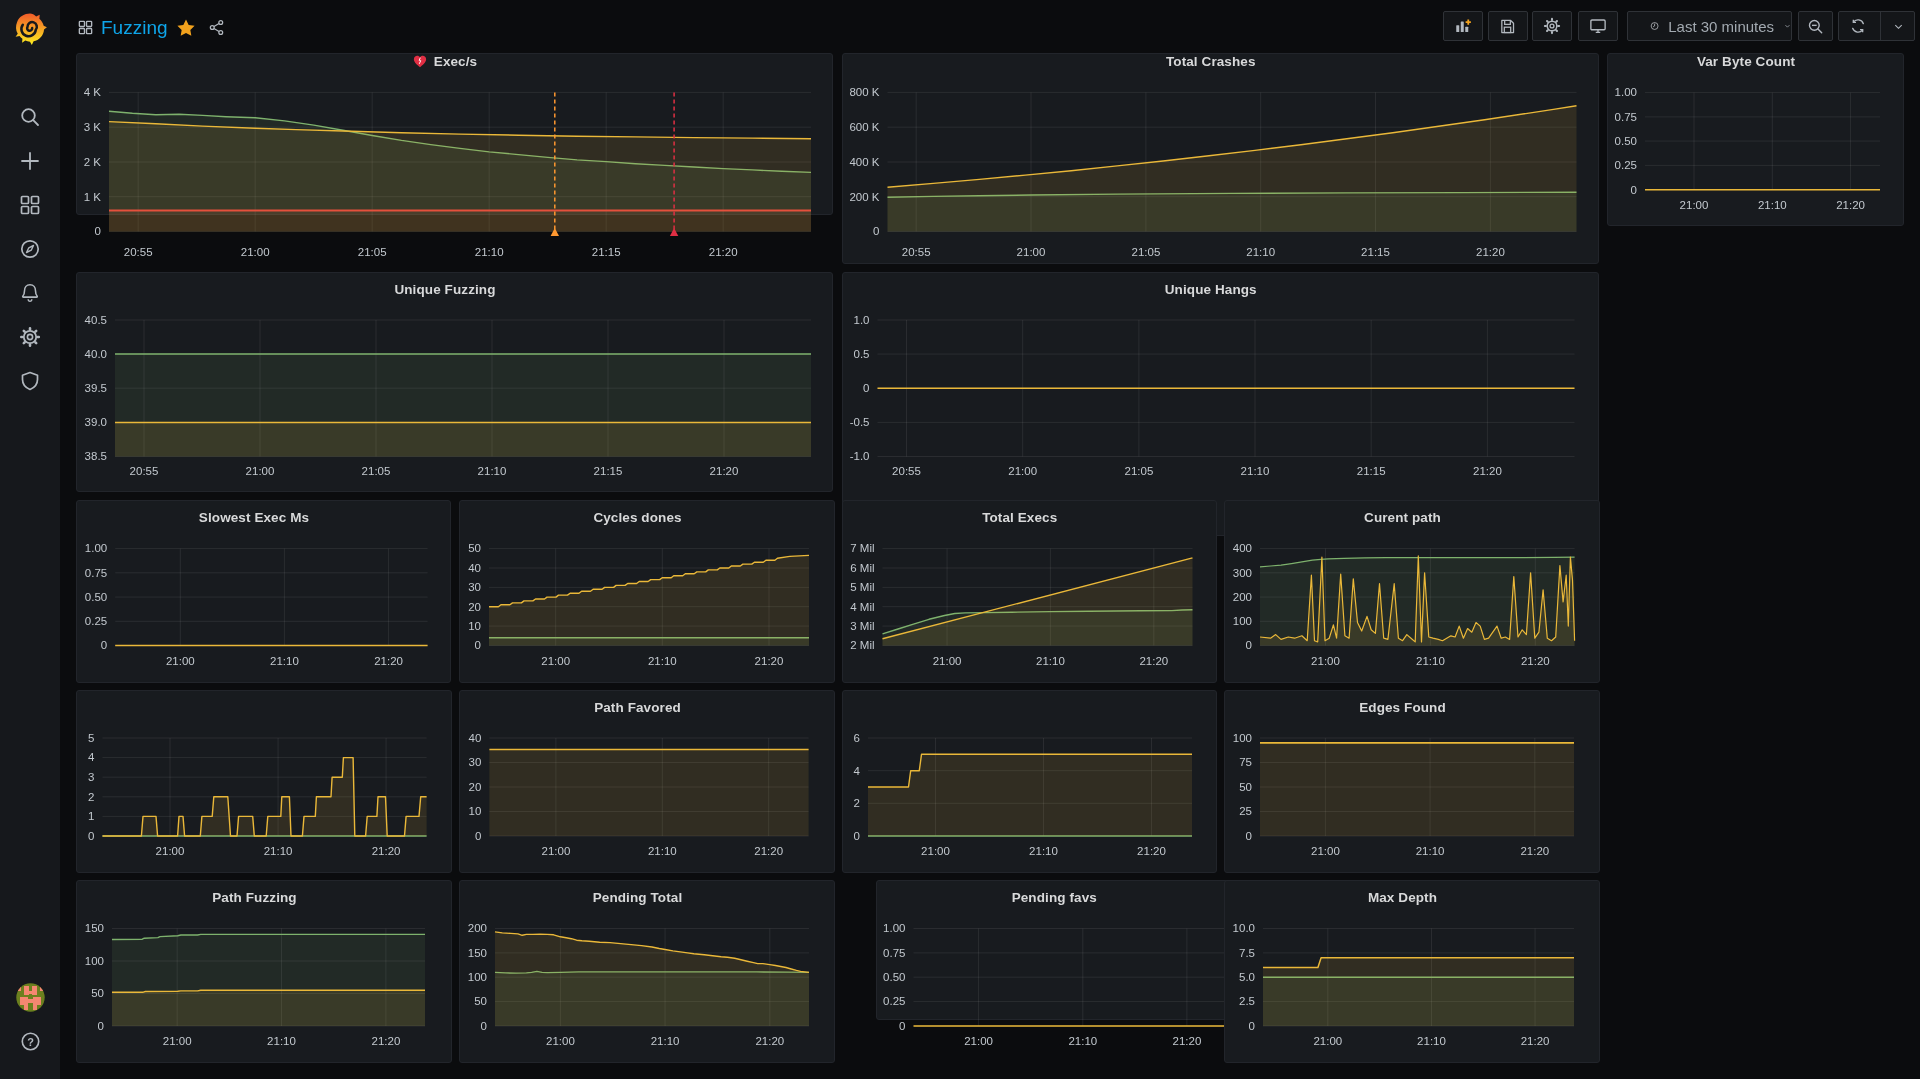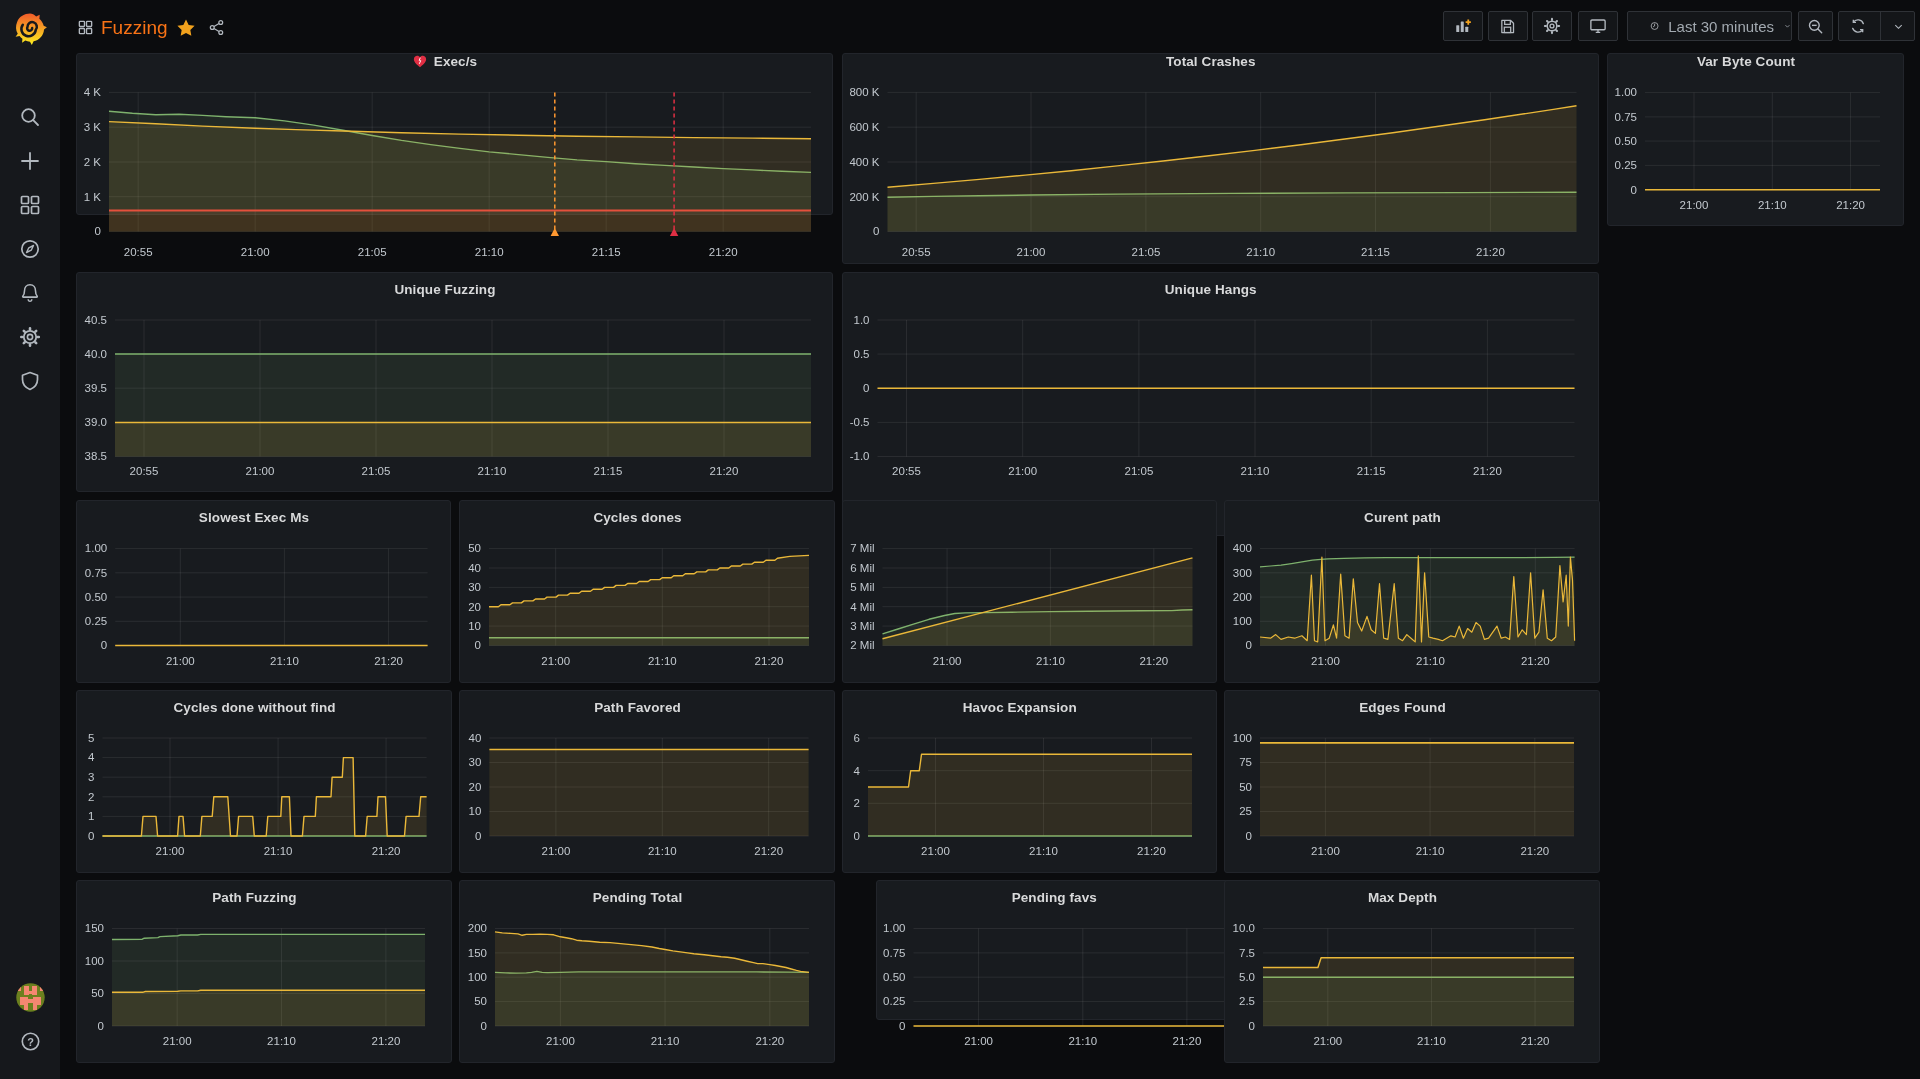"Fuzzing" div { color: #f97316 -> #0ea5e9 }
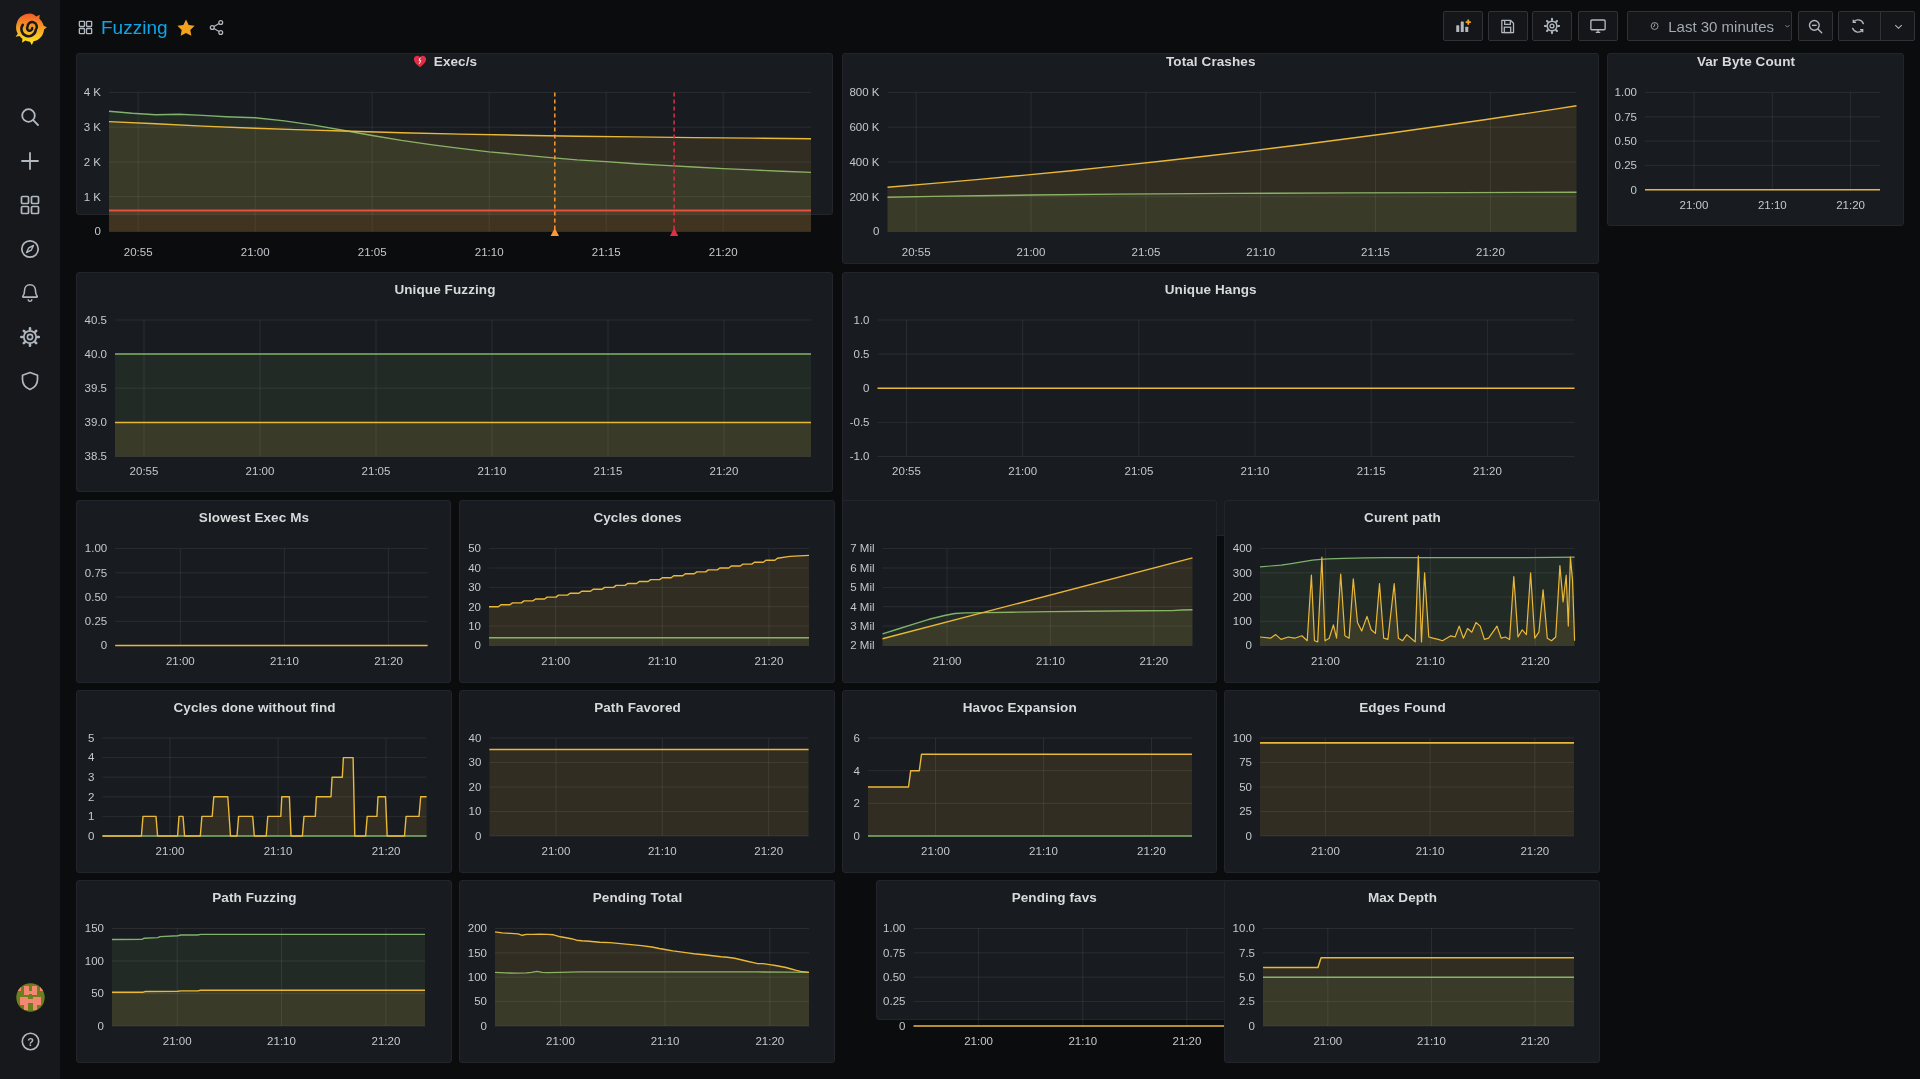"Total Execs" div.ptitle { html: none -> <div> <span>Total Execs</span> </div> }
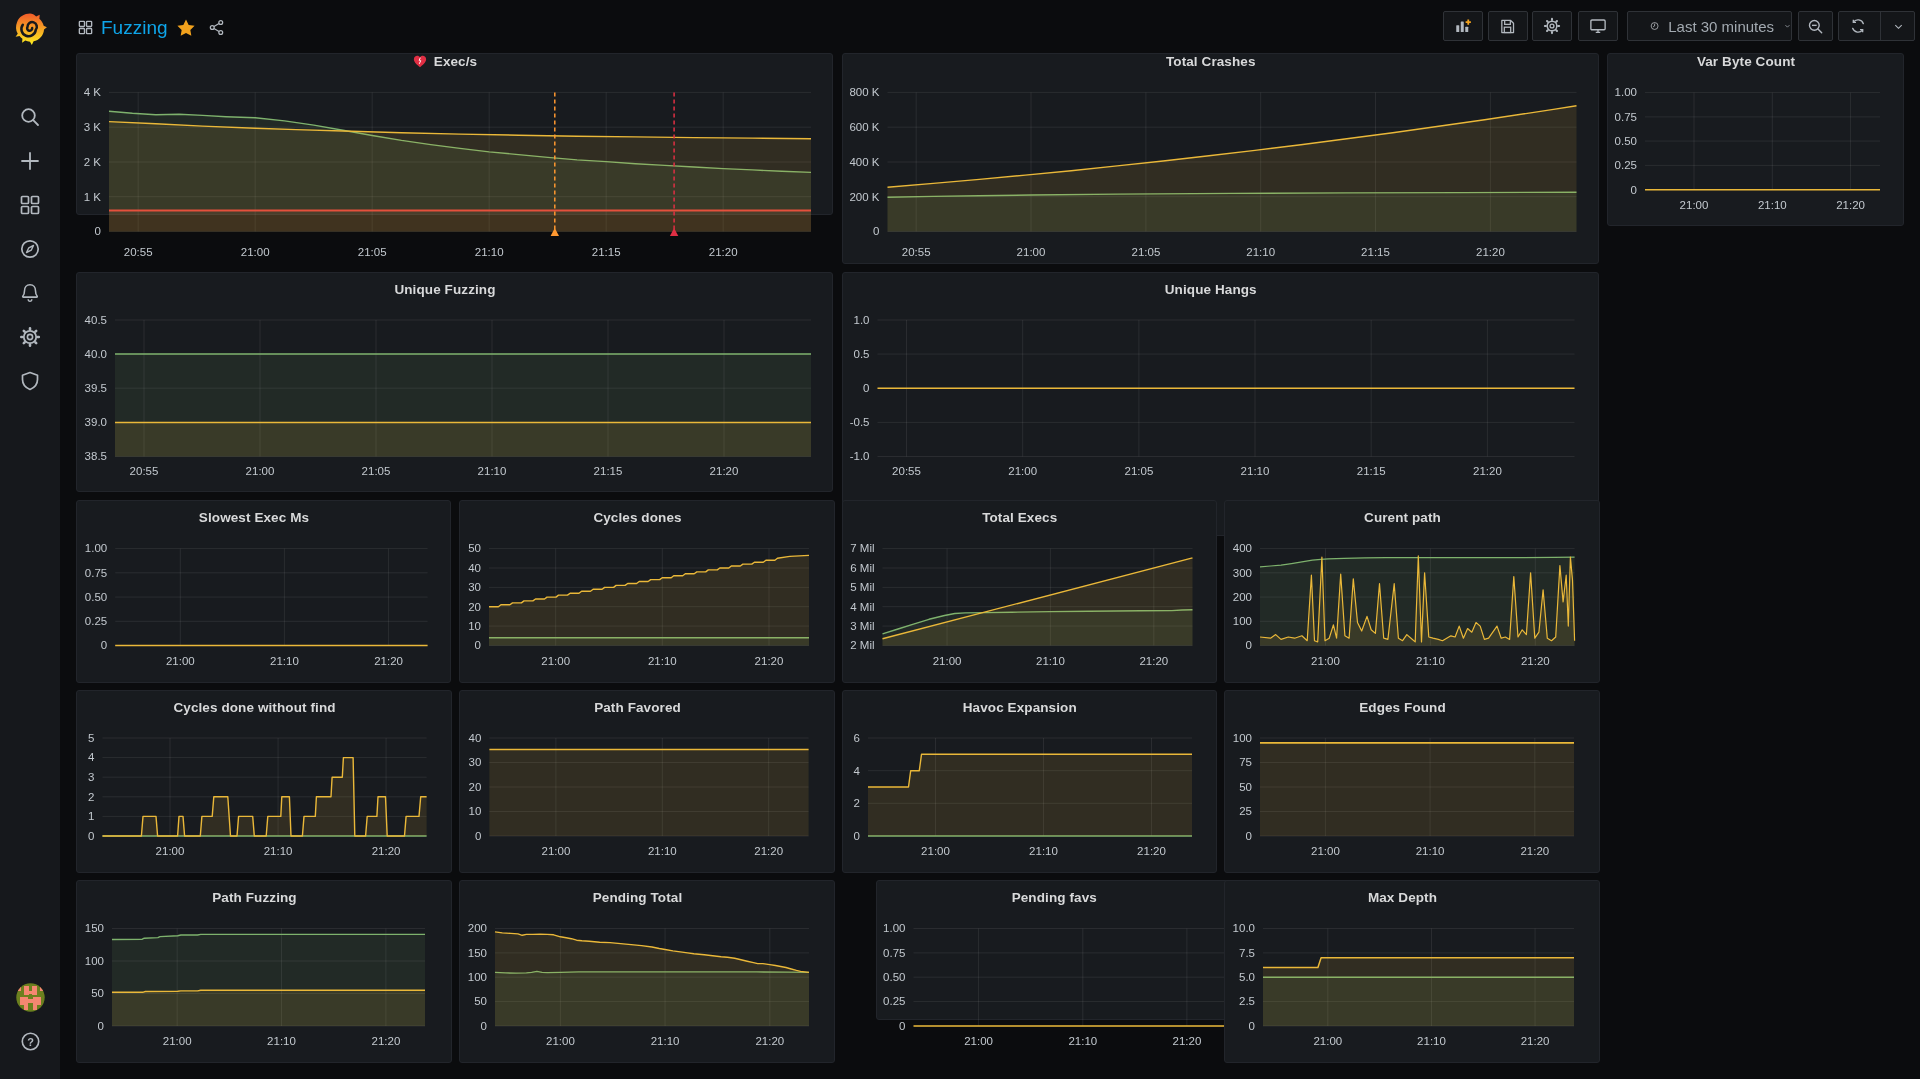"Cycles done without find" div.ptitle { html: <div> <span>Cycles done without find</span> </div> -> none }
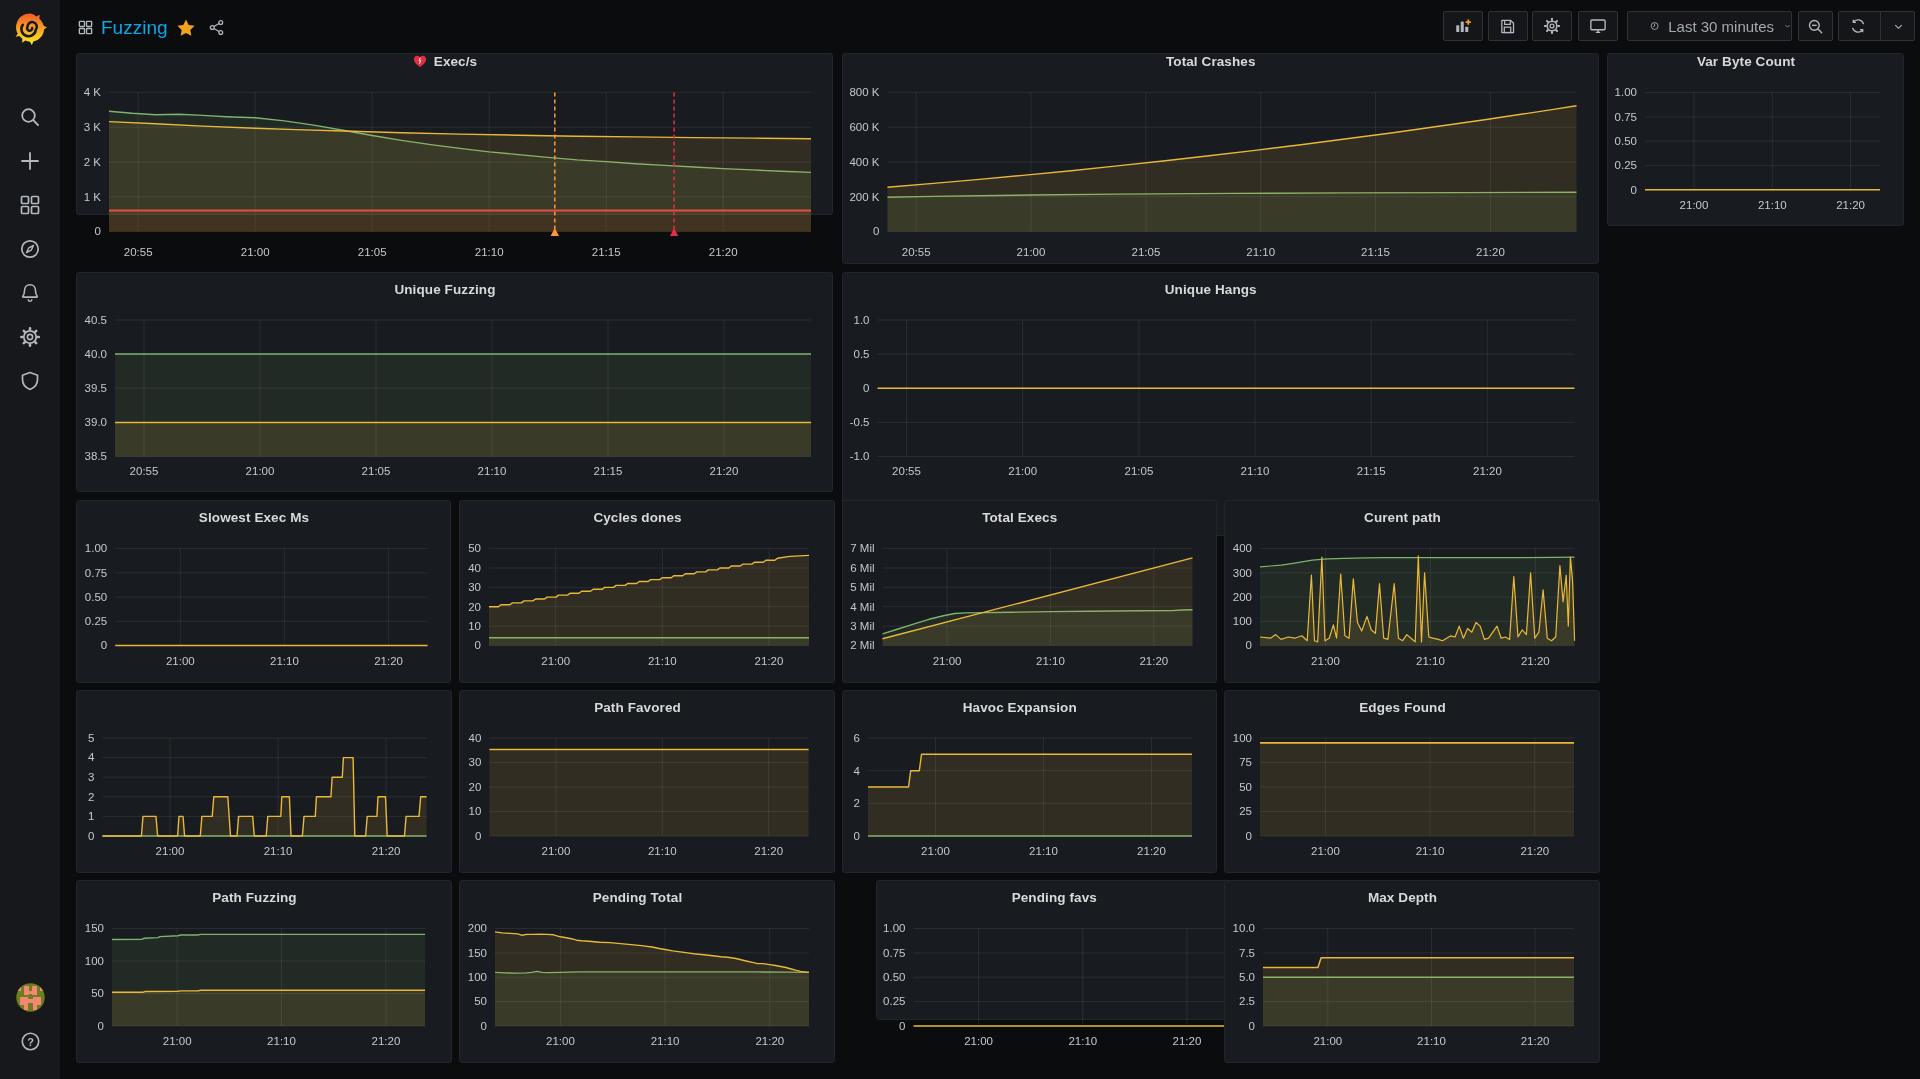"Havoc Expansion" div.ptitle { html: <div> <span>Havoc Expansion</span> </div> -> none }
